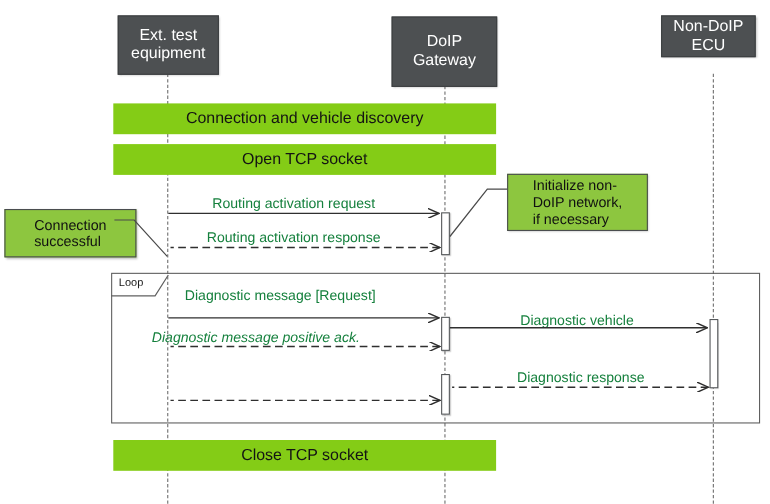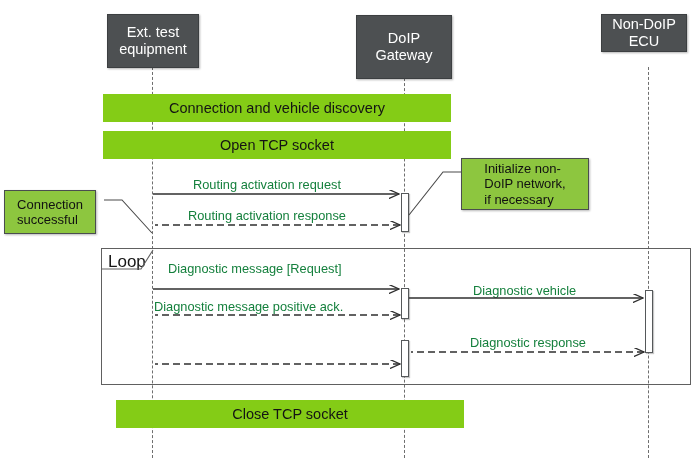"Connection" div.note { width: 92px -> 120px }
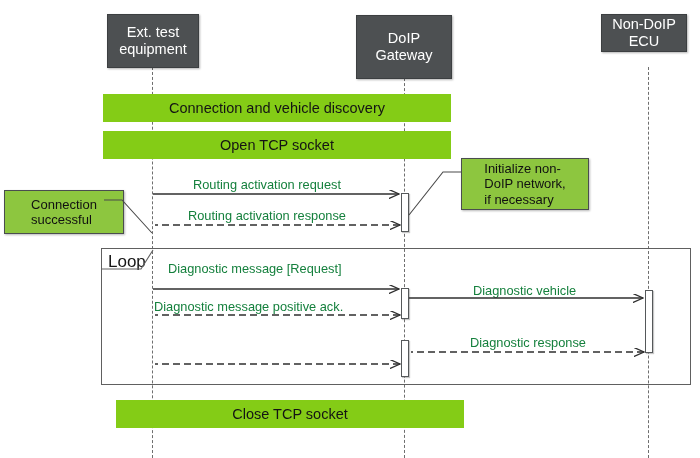"Loop" .loop-tag { font-size: 17px -> 10px }
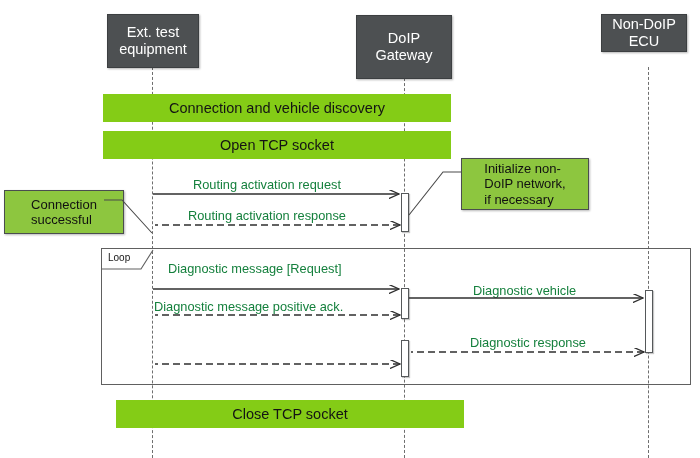"Diagnostic message positive ack." div.msg-label { font-style: none -> italic; left: 154px -> 138px }
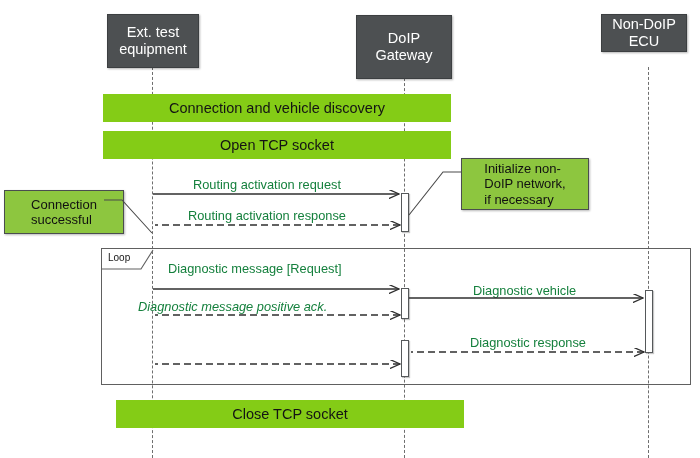"Close TCP socket" div.band { left: 116px -> 103px }
